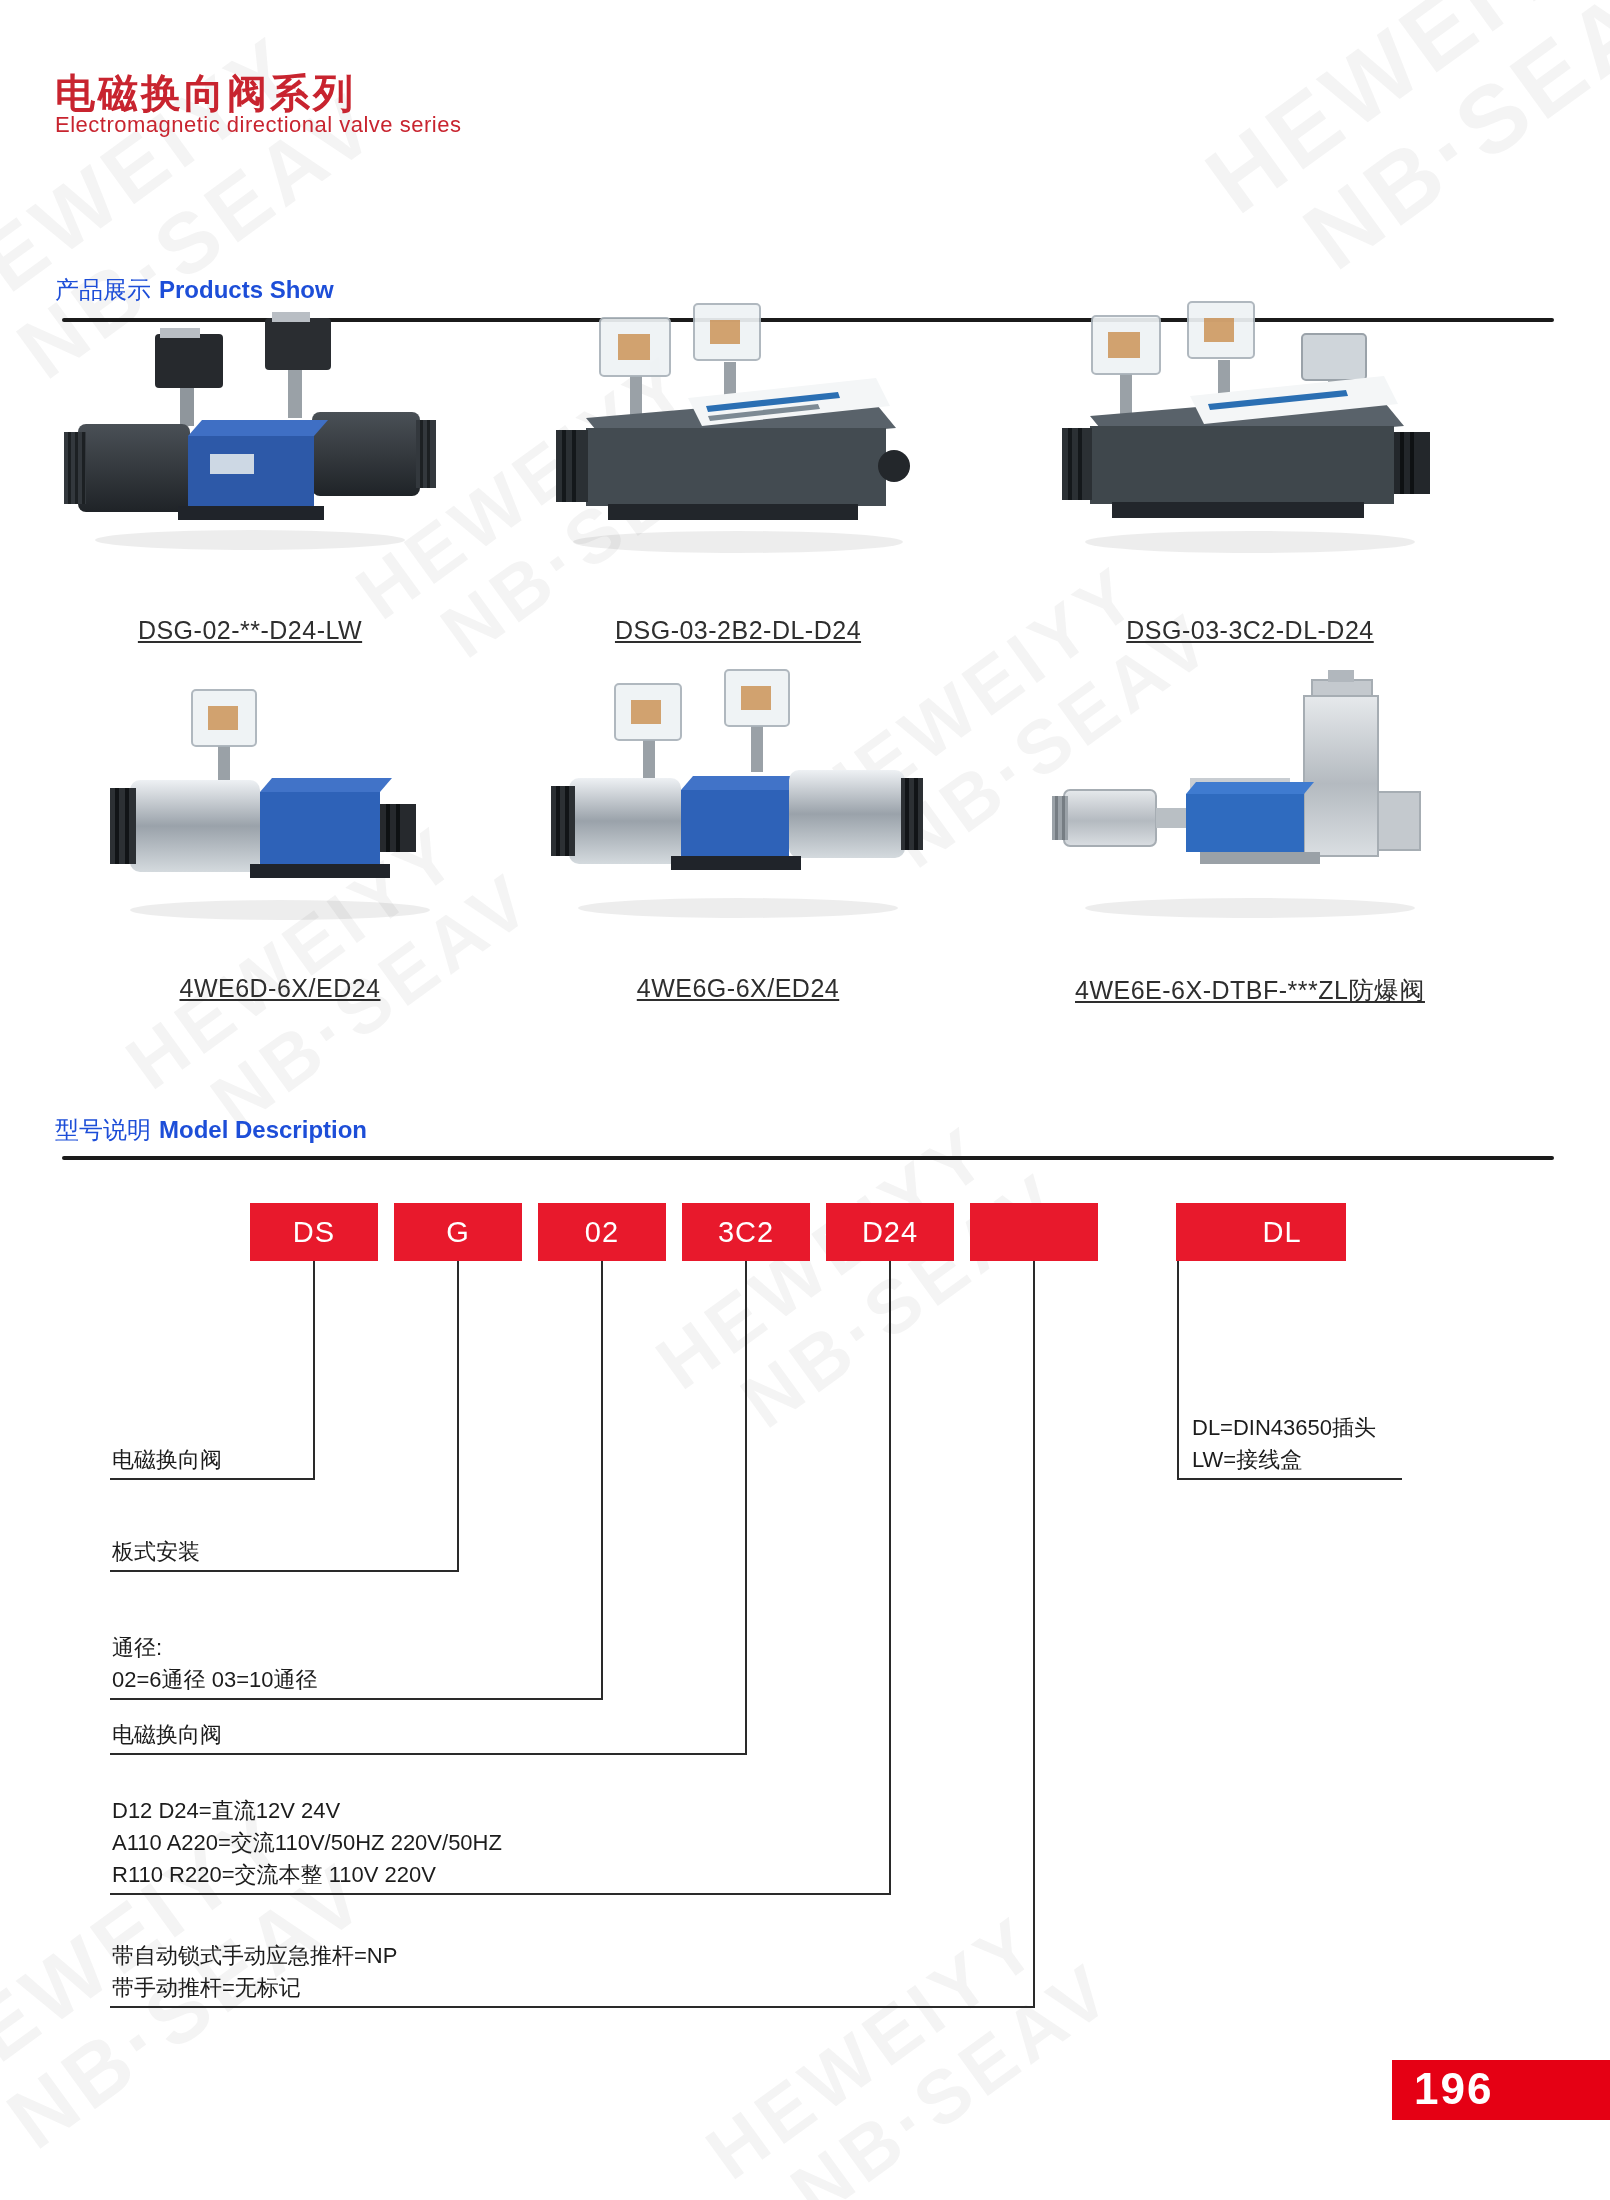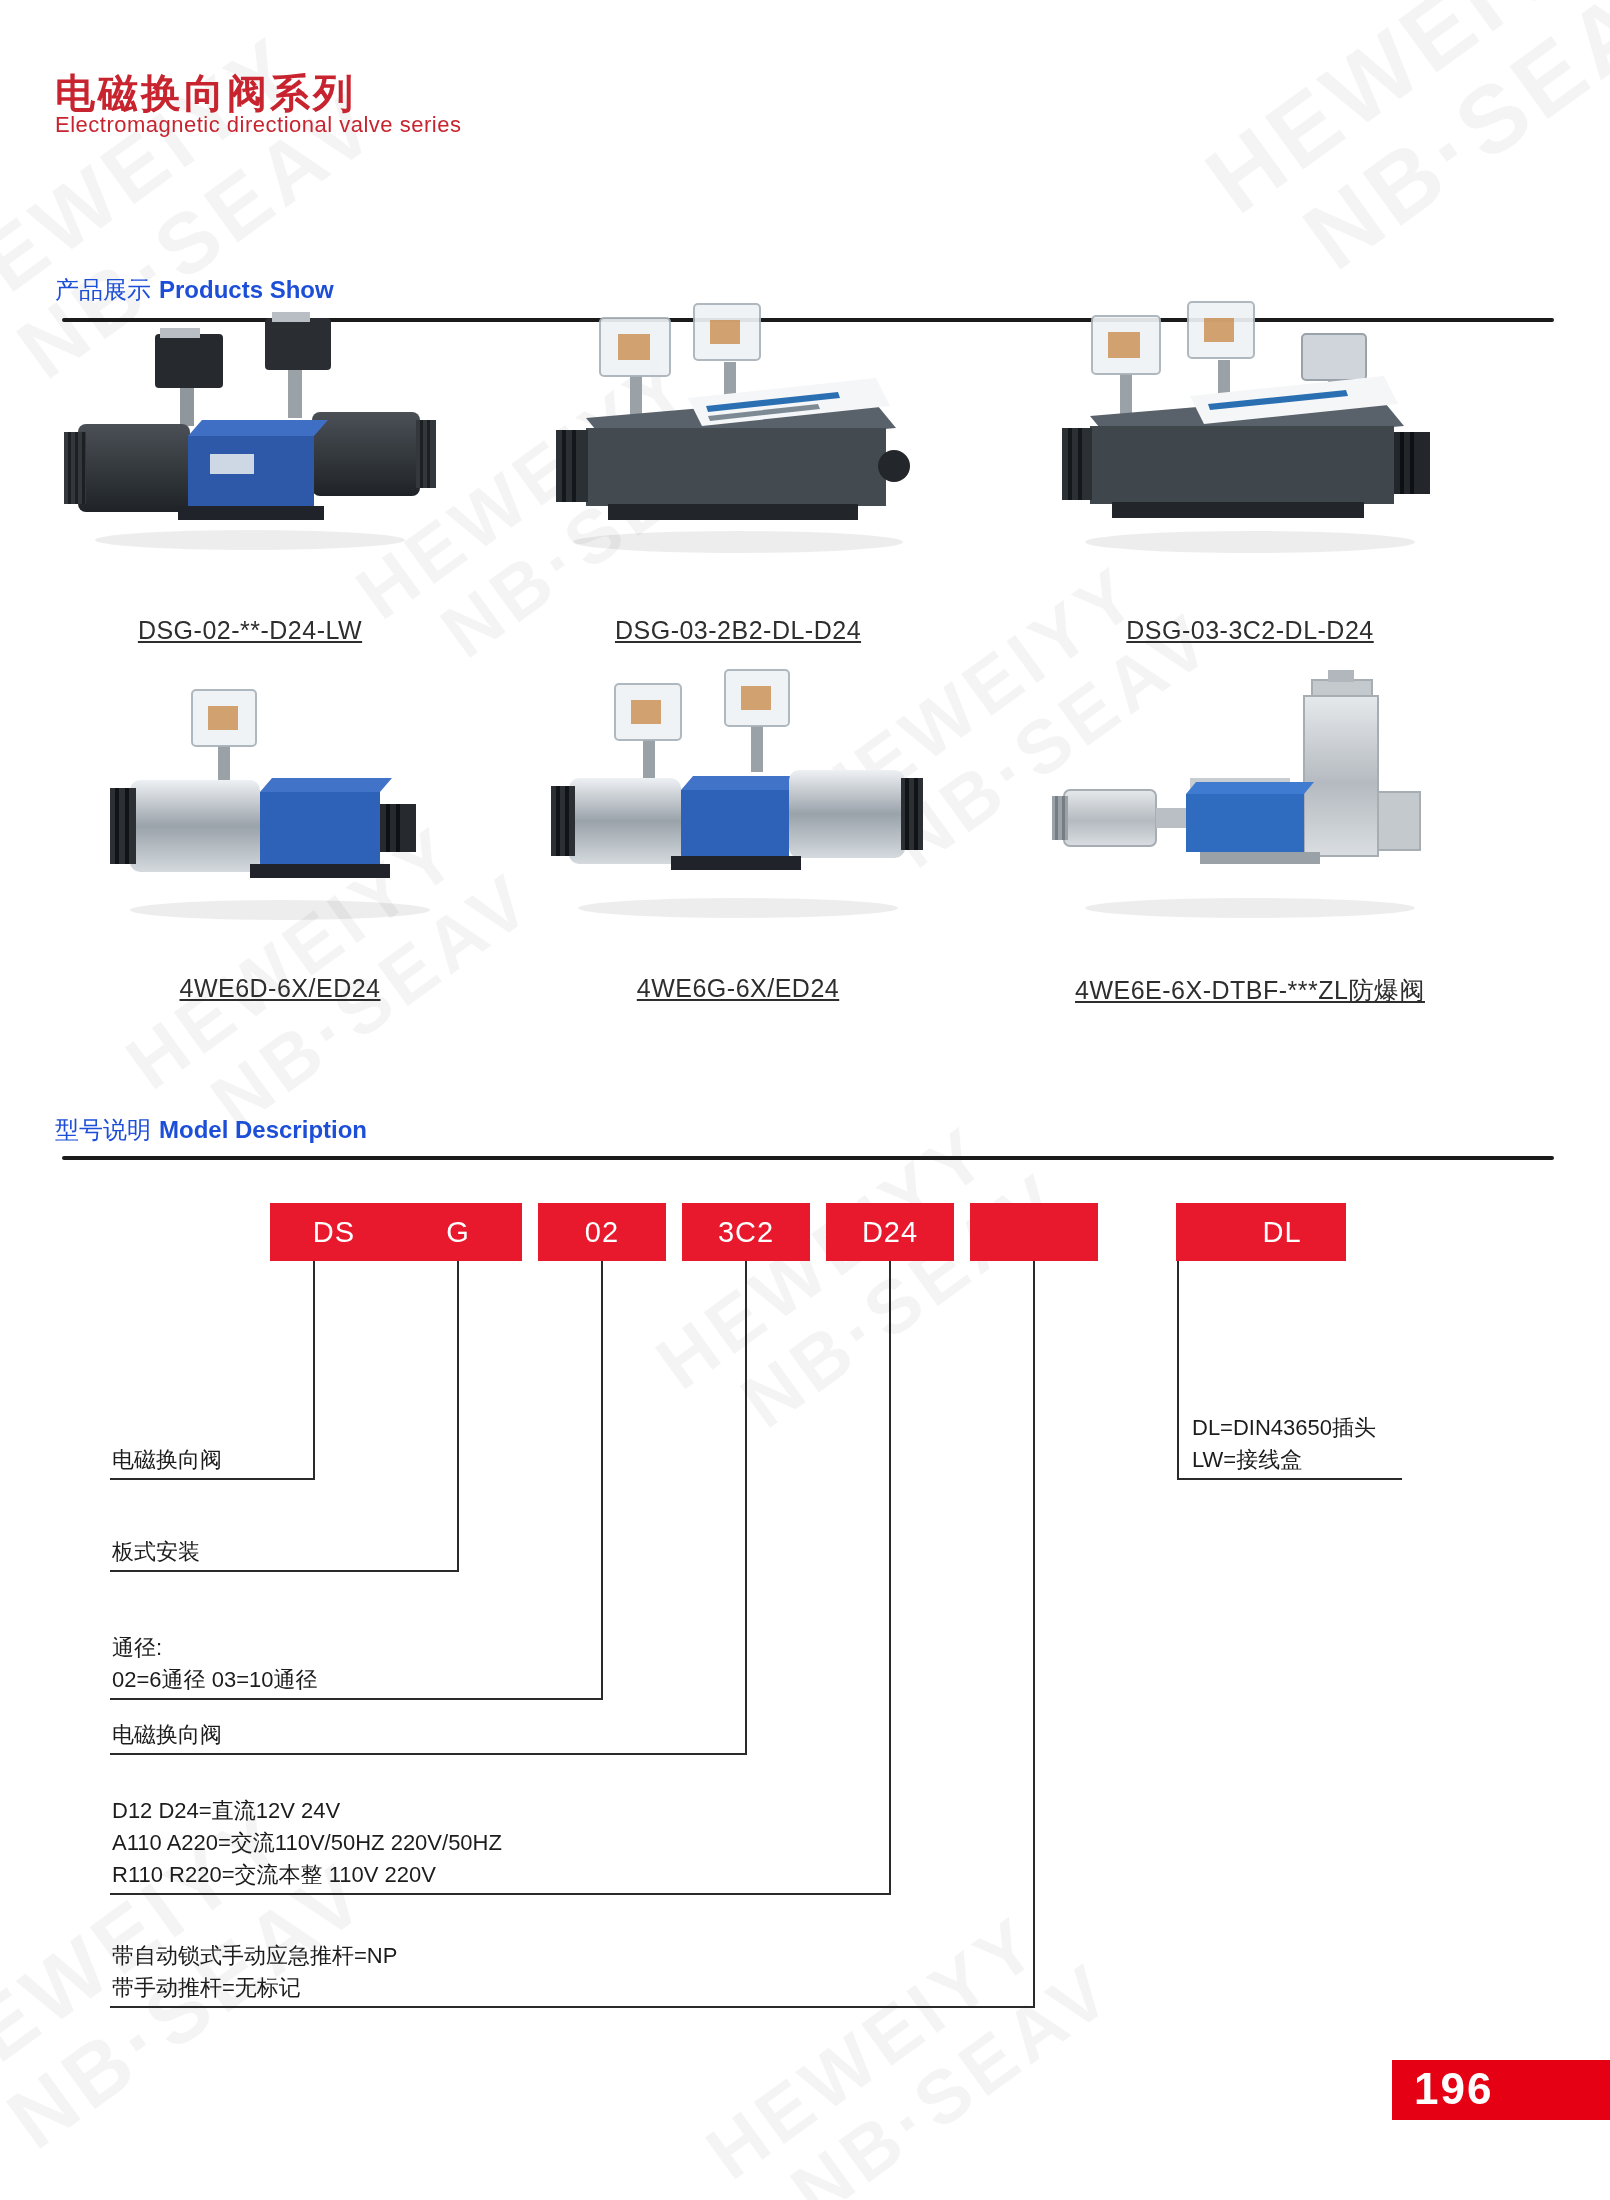"DS" div.code-box { margin-left: 20px -> none }
